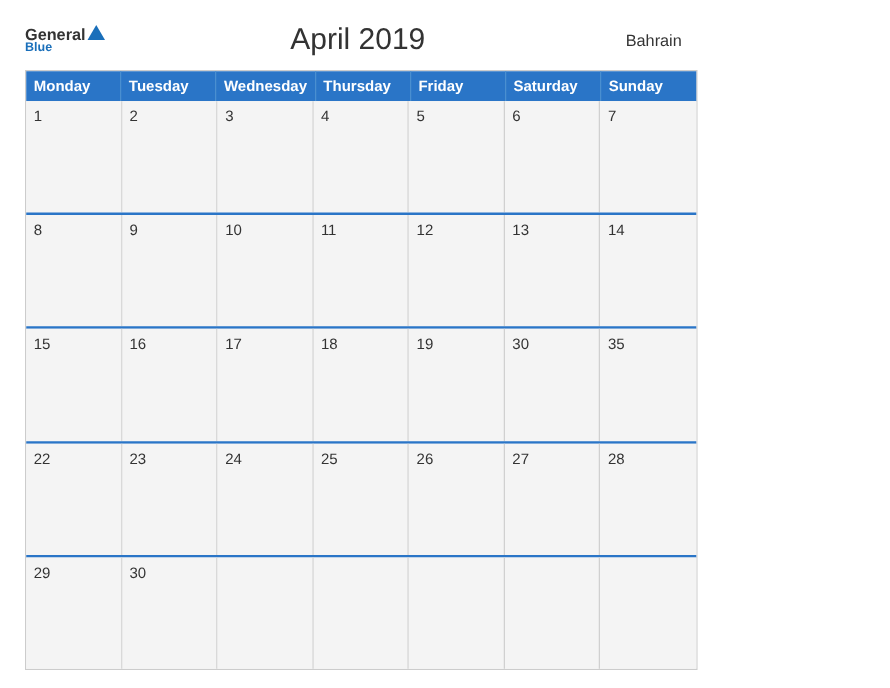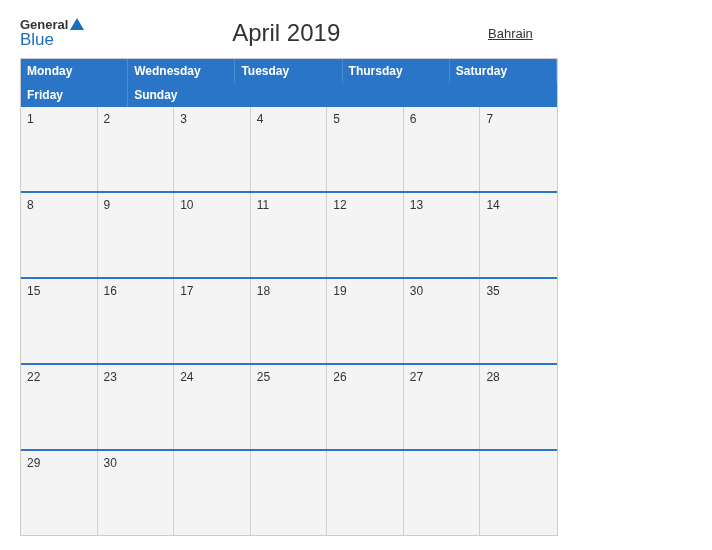"Blue" .logo-blue { font-size: 17px -> 10px; font-weight: normal -> bold }
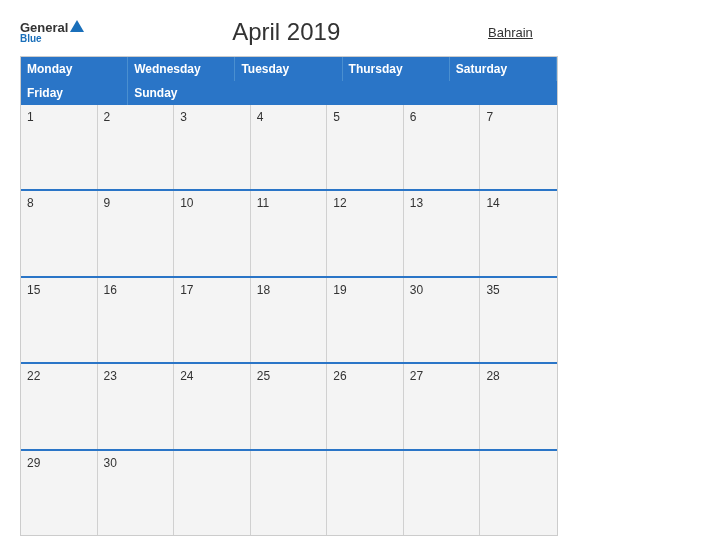"Bahrain" .country { text-align: left -> center; text-decoration: underline -> none }
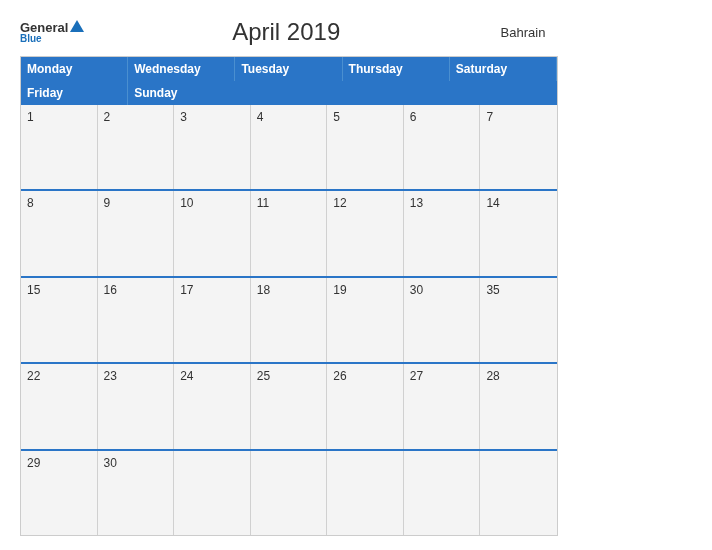"Monday" .cal-header { grid-template-columns: repeat(5, 1fr) -> repeat(7, 1fr) }
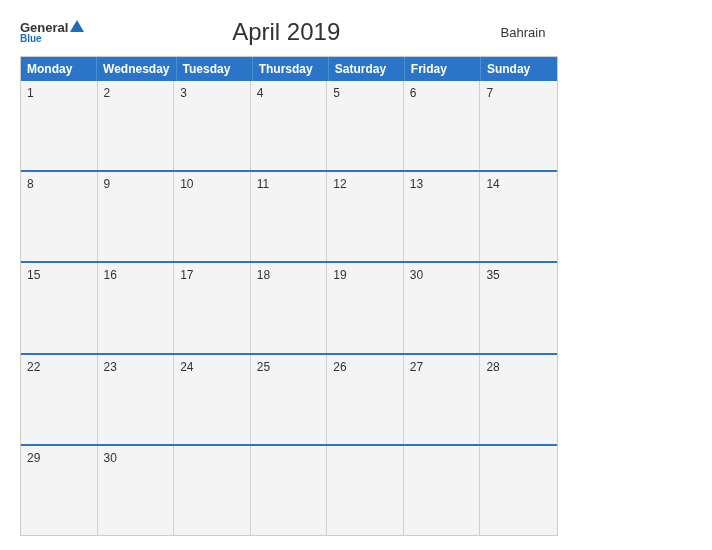"Wednesday" div.cal-header-cell { order: before "Tuesday" -> after "Tuesday" }
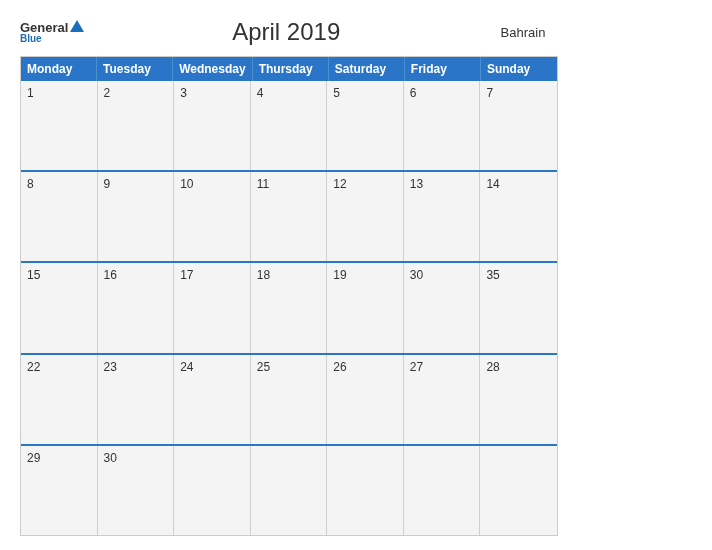"Saturday" div.cal-header-cell { order: before "Friday" -> after "Friday" }
